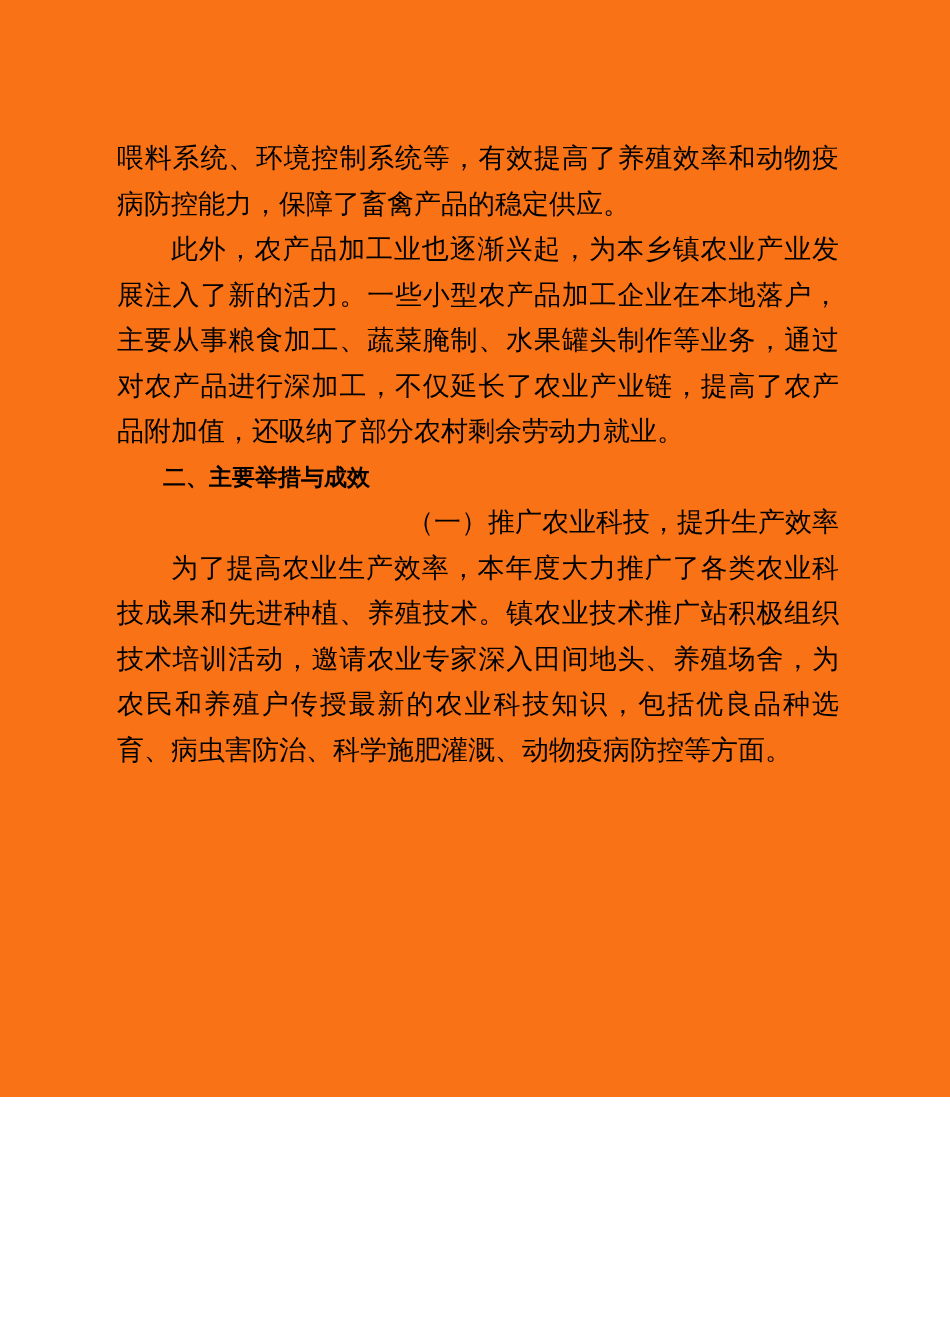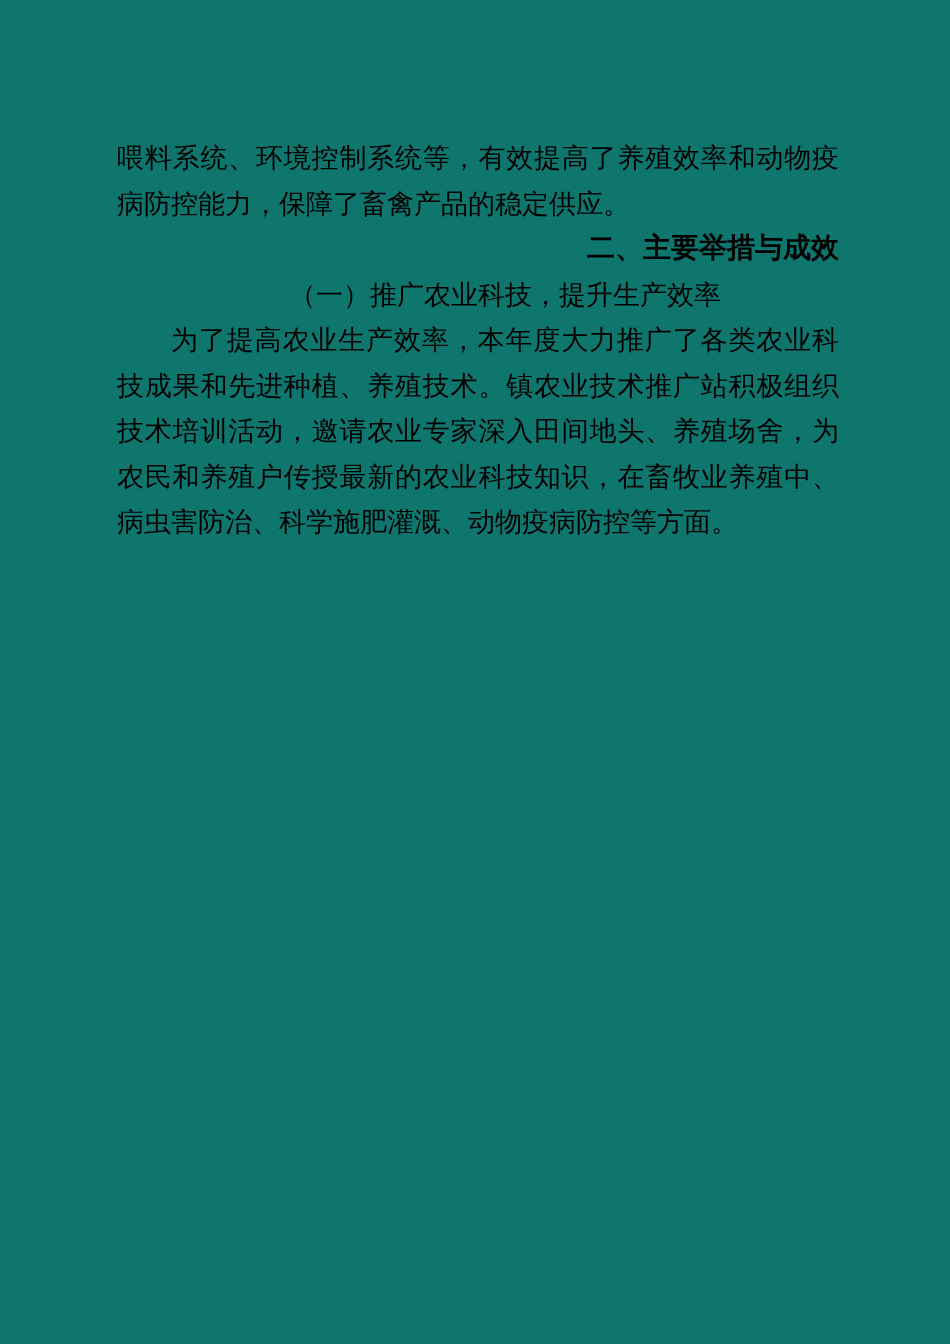"喂料系统、环境控制系统等，有效提高了养殖效率和动物疫病防控能力，保障了畜禽产品的" .page { background: #0f766e -> #f97316; height: 1344px -> 1097px }
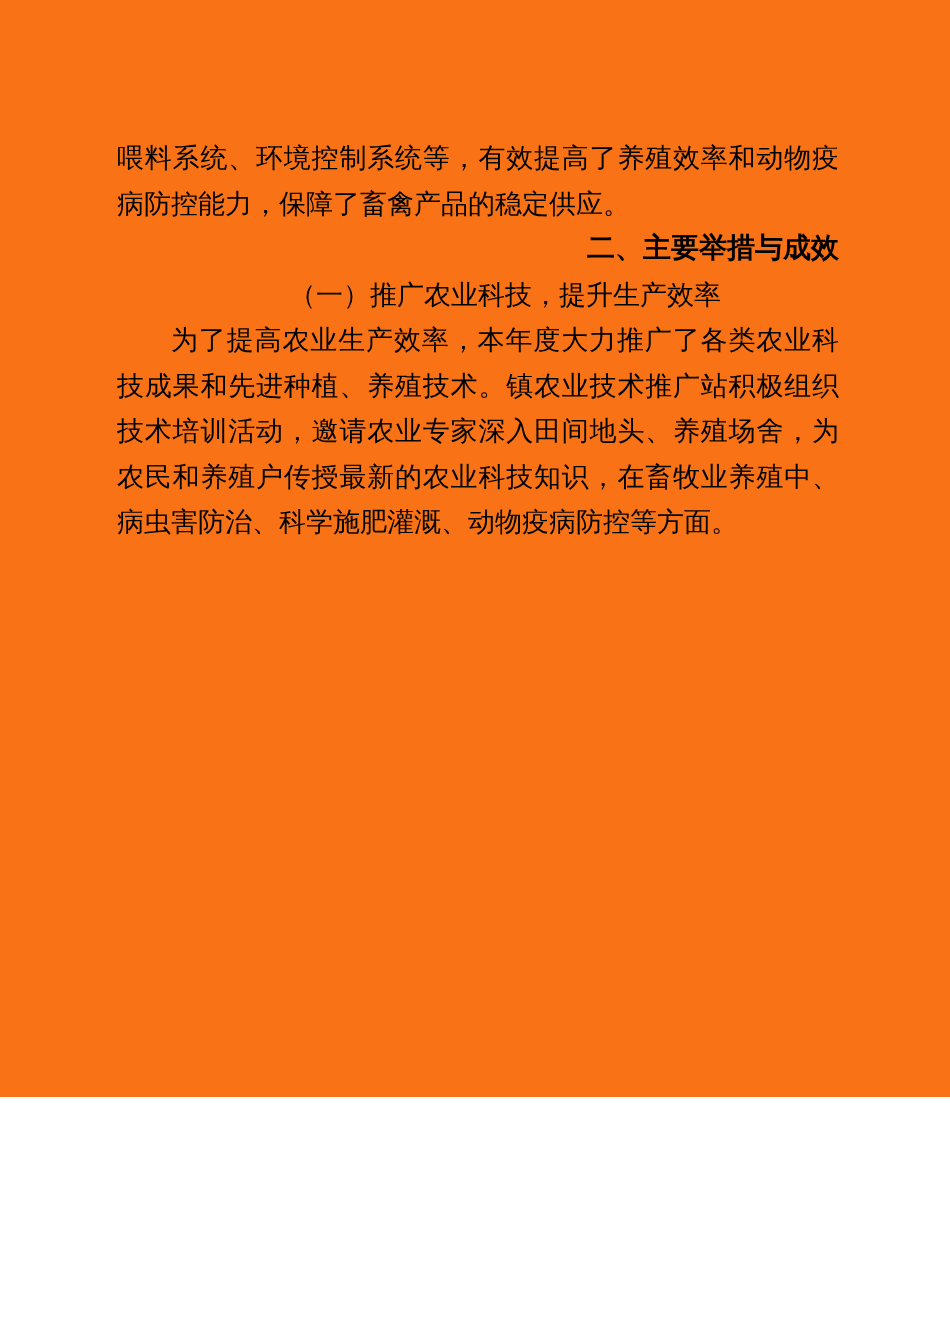"此外，农产品加工业也逐渐兴起，为本乡镇农业产业发展注入了新的活力。一些小型农产品" p.para-indent { html: none -> <p>此外，农产品加工业也逐渐兴起，为本乡镇农业产业发展注入了新的活力。一些小型农产品加工企业在本地落户，主要从事粮食加工、蔬菜腌制、水果罐头制作等业务，通过对农产品进行深加工，不仅延长了农业产业链，提高了农产品附加值，还吸纳了部分农村剩余劳动力就业。</p> }
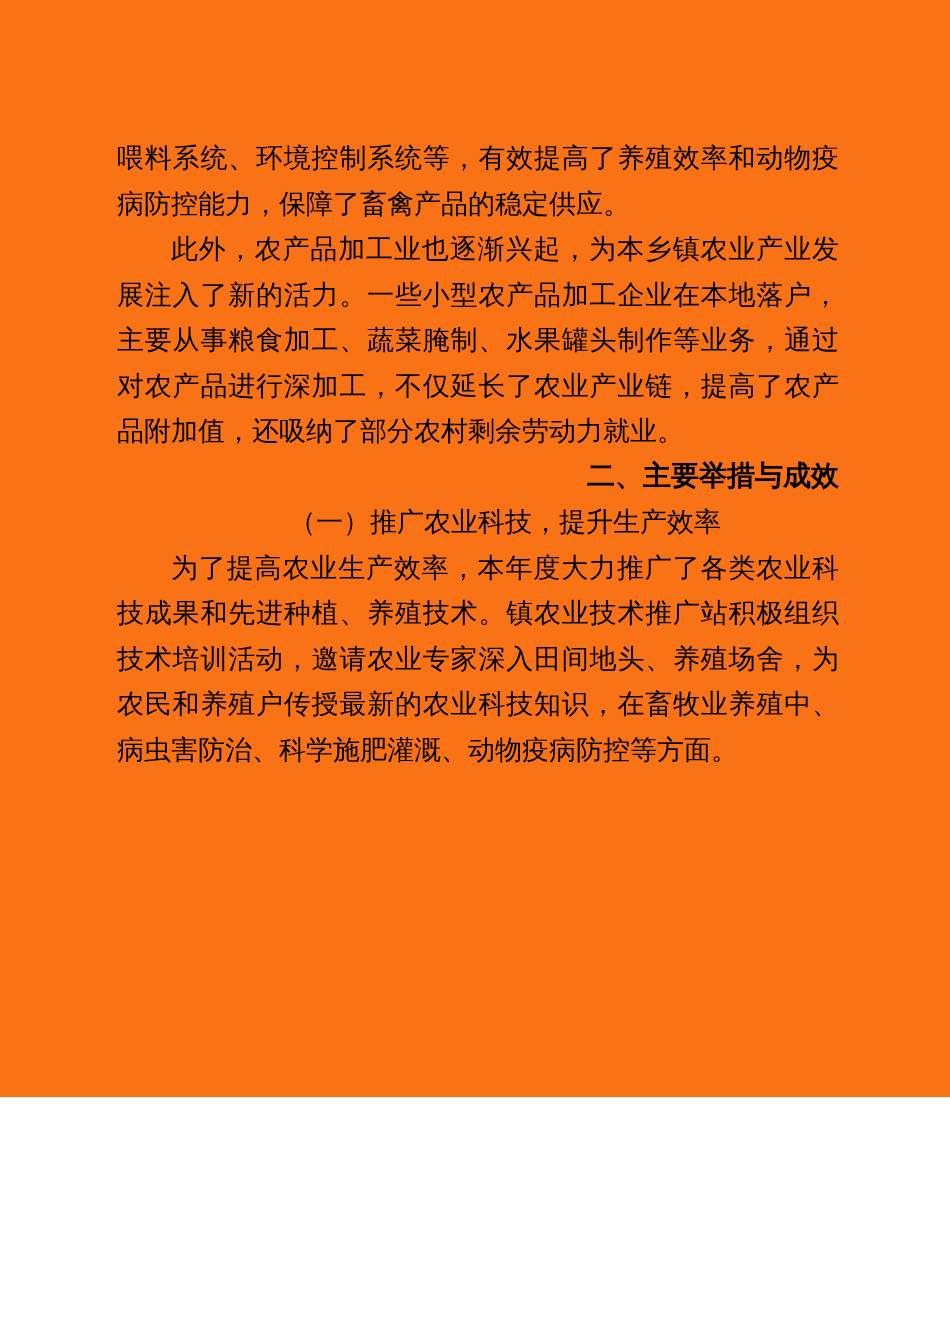"二、主要举措与成效" .heading-1 { font-family: Liberation Mono, monospace -> Liberation Sans, sans-serif; font-size: 28px -> 23px; text-align: right -> left }
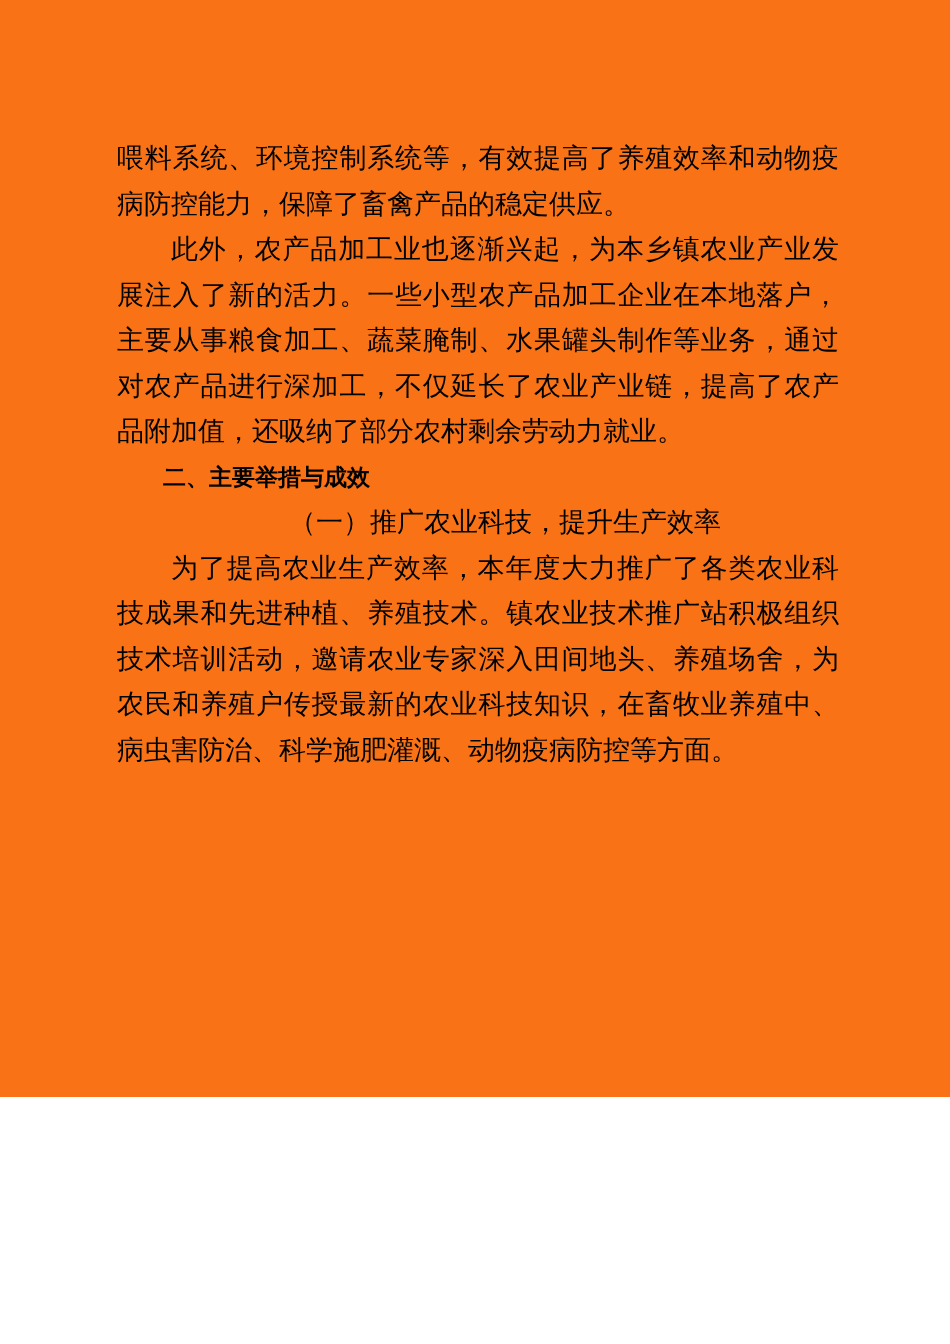"（一）推广农业科技，提升生产效率" .heading-2 { text-align: center -> right }
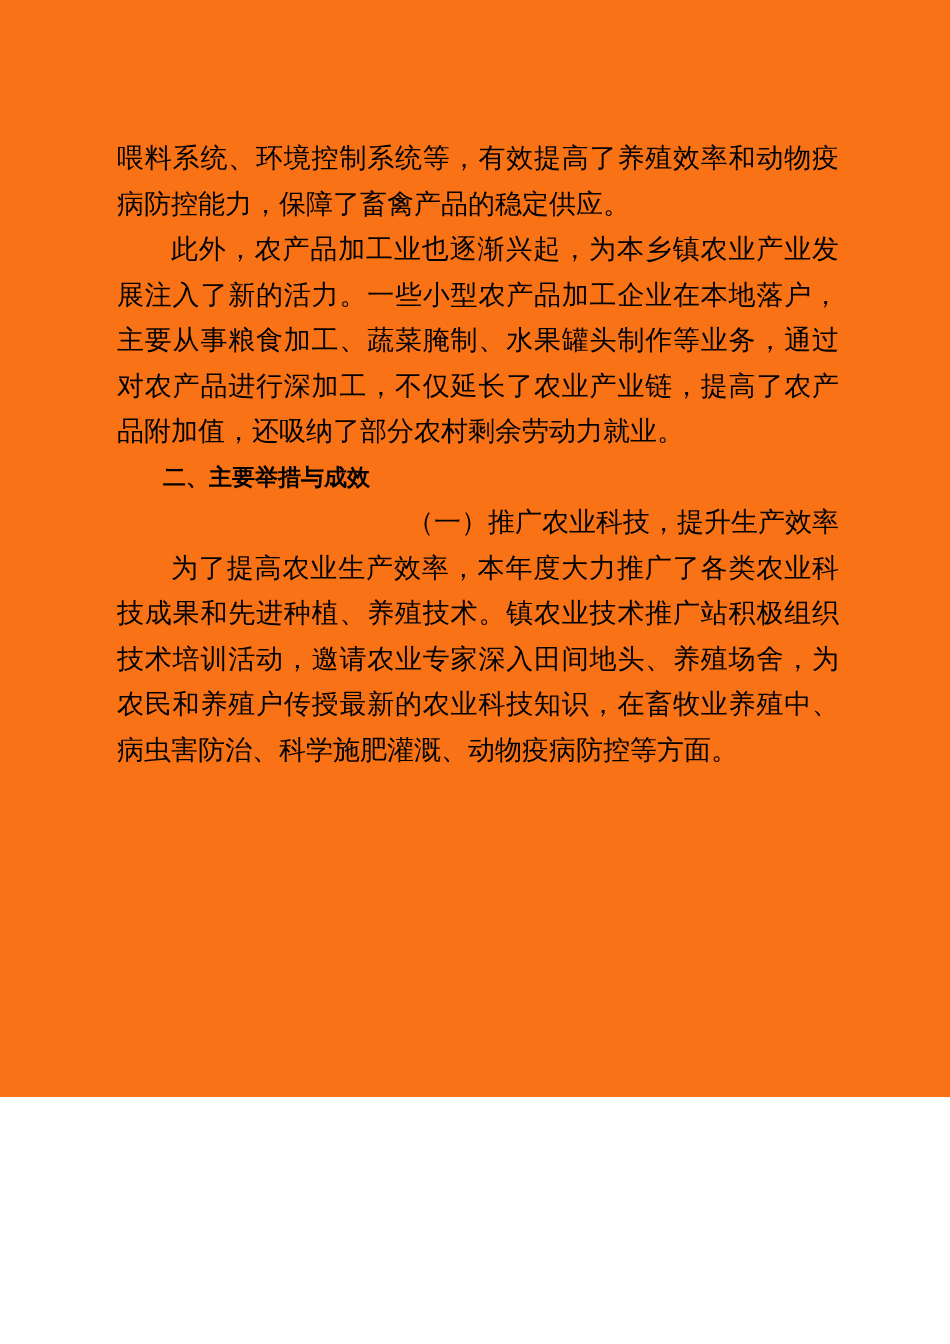"为了提高农业生产效率，本年度大力推广了各类农业科技成果和先进种植、养殖技术。镇农" p.para-indent { text: 在畜牧业养殖中 -> 包括优良品种选育 }
